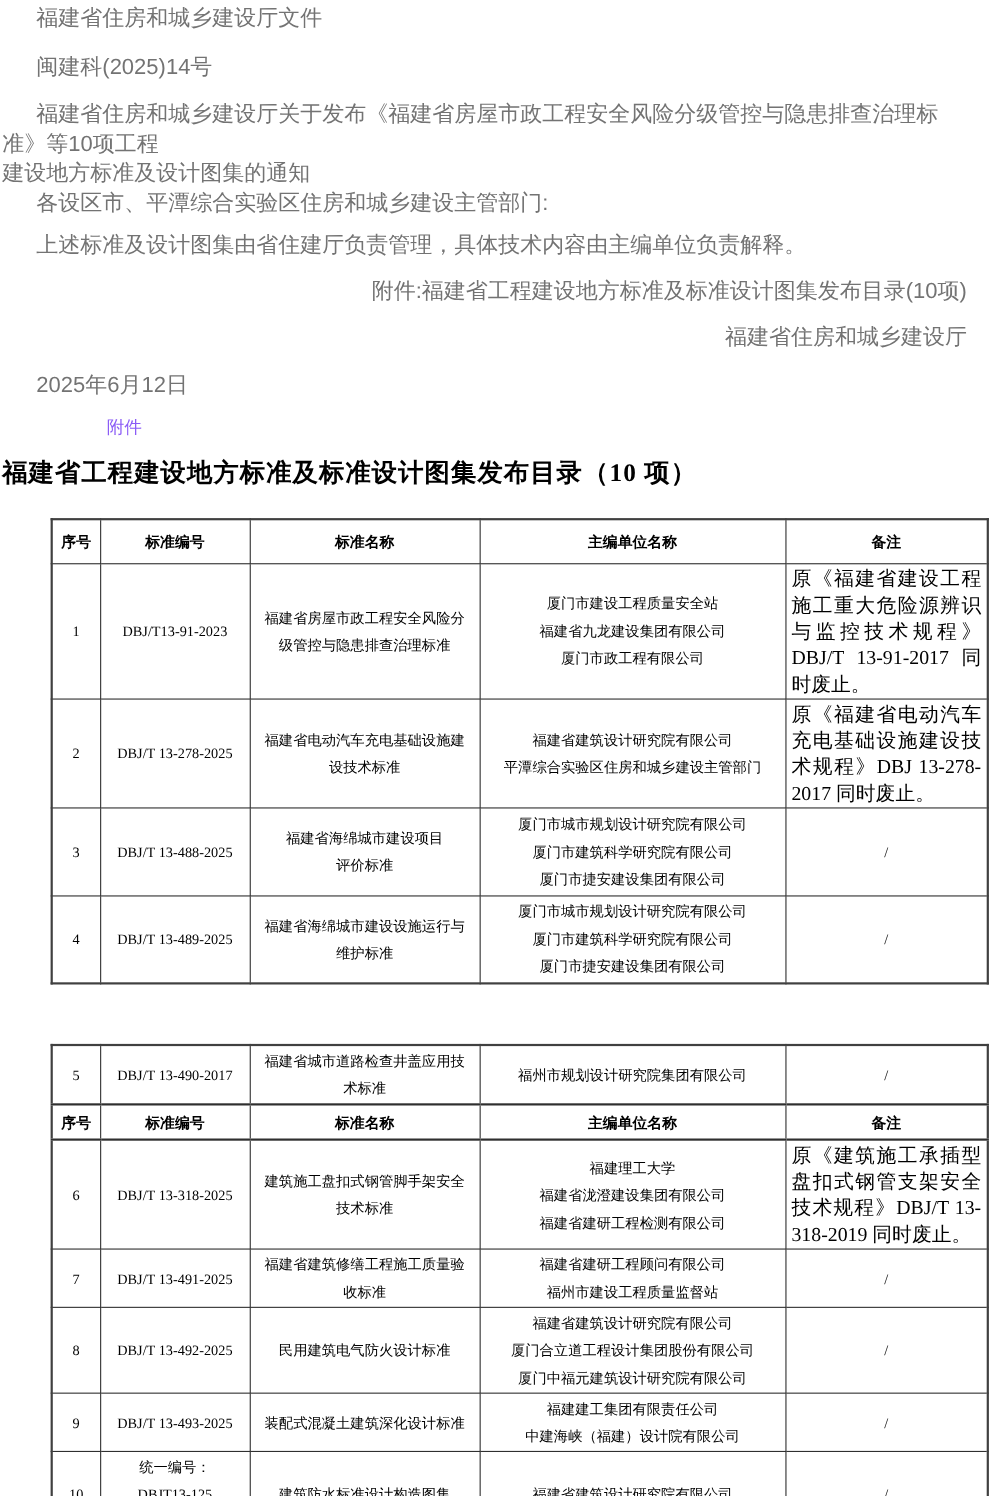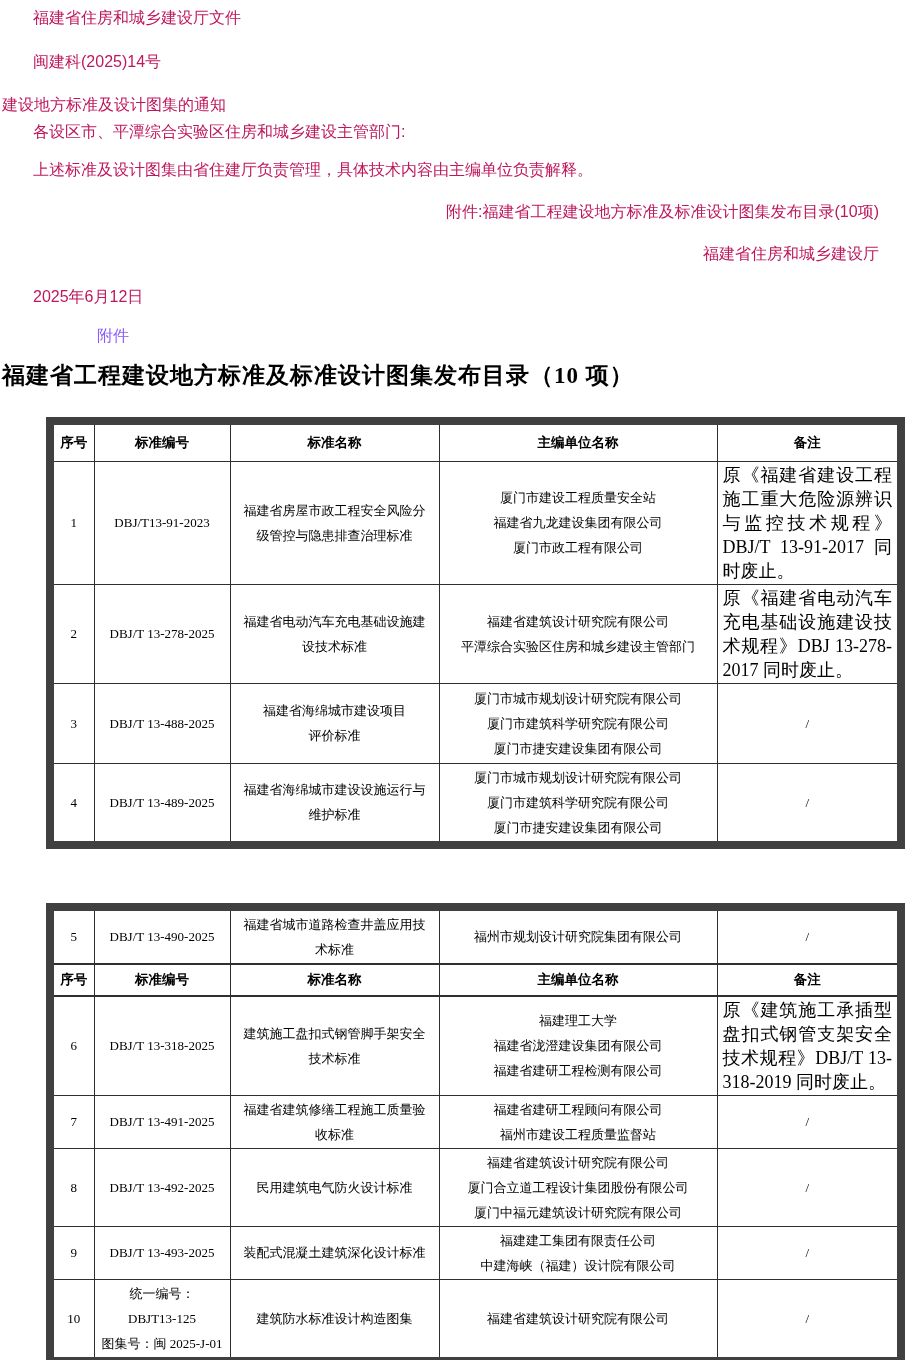"福建省住房和城乡建设厅文件" .para { color: #be185d -> #737373; font-size: 16px -> 20px }
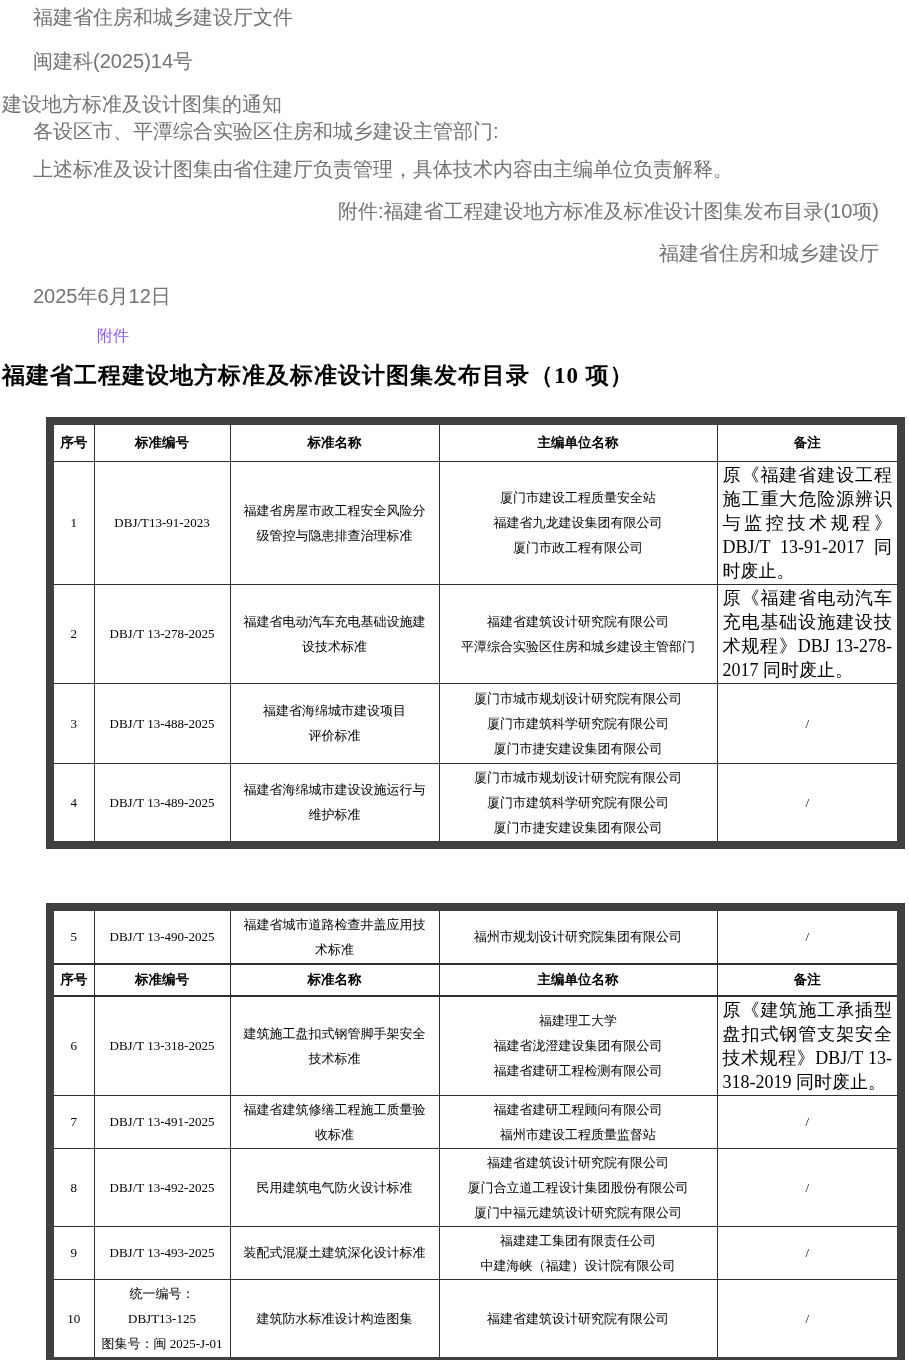"福建省住房和城乡建设厅关于发布《福建省房屋市政工程安全风险分级管控与隐患排查治理" div.line { html: none -> <div>福建省住房和城乡建设厅关于发布《福建省房屋市政工程安全风险分级管控与隐患排查治理标准》等10项工程</div> }
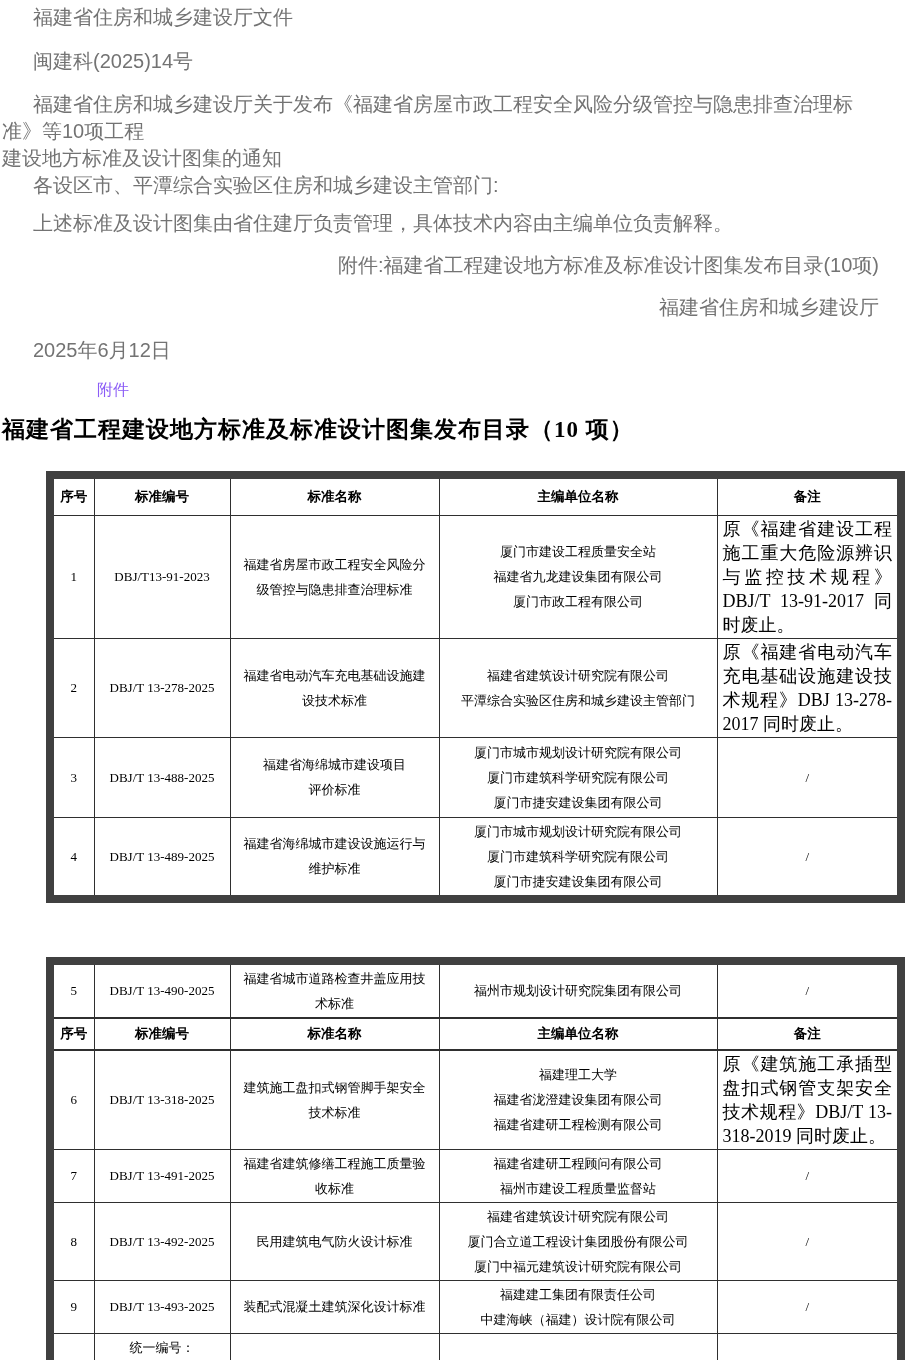"序号" table.tbl { border: 8px solid #404040 -> 2px solid #404040 }
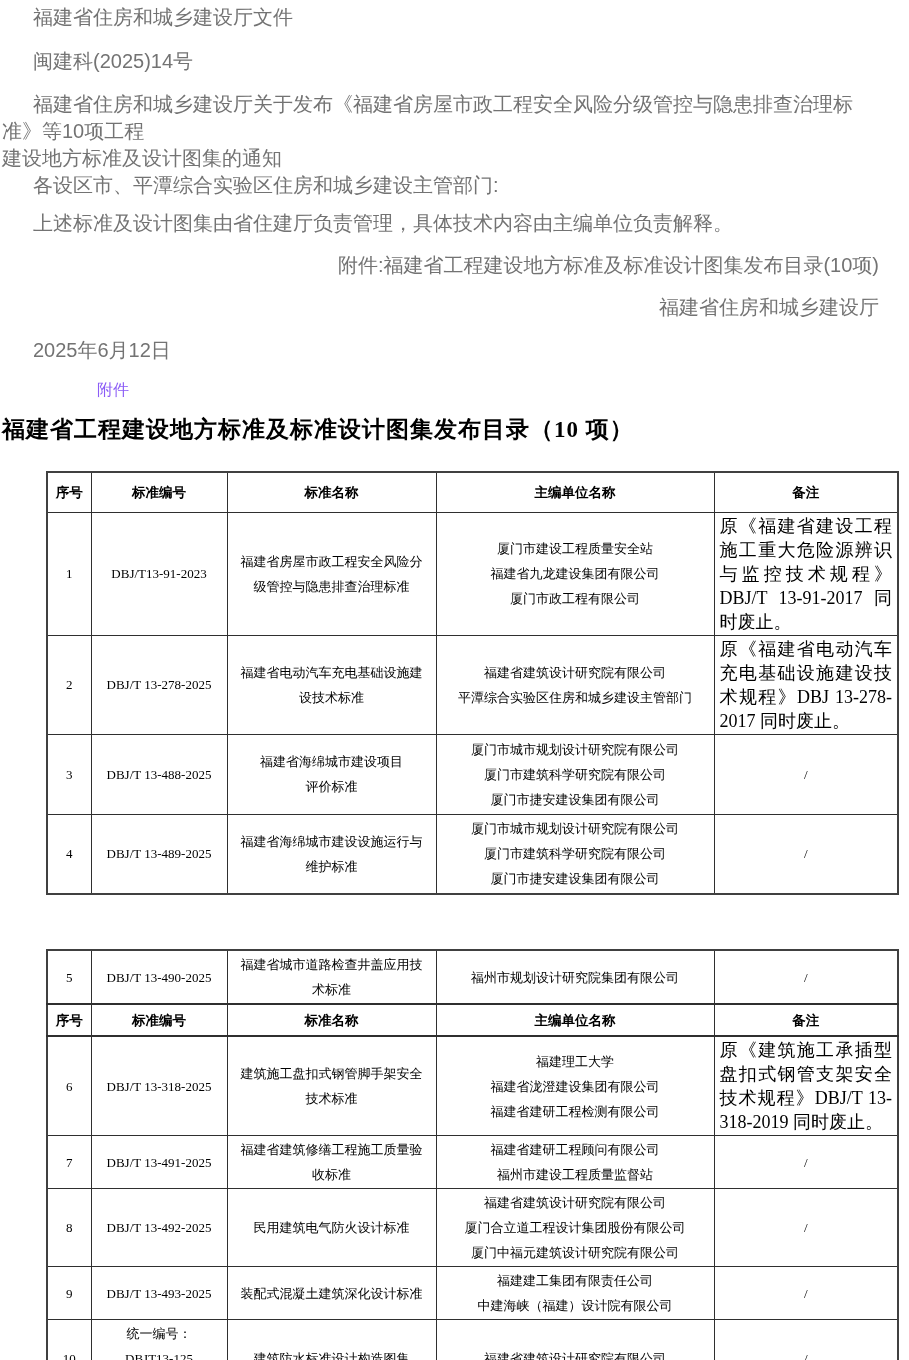"DBJ/T 13-490-2025" span.cell-line { text: 13-490-2025 -> 13-490-2017 }
